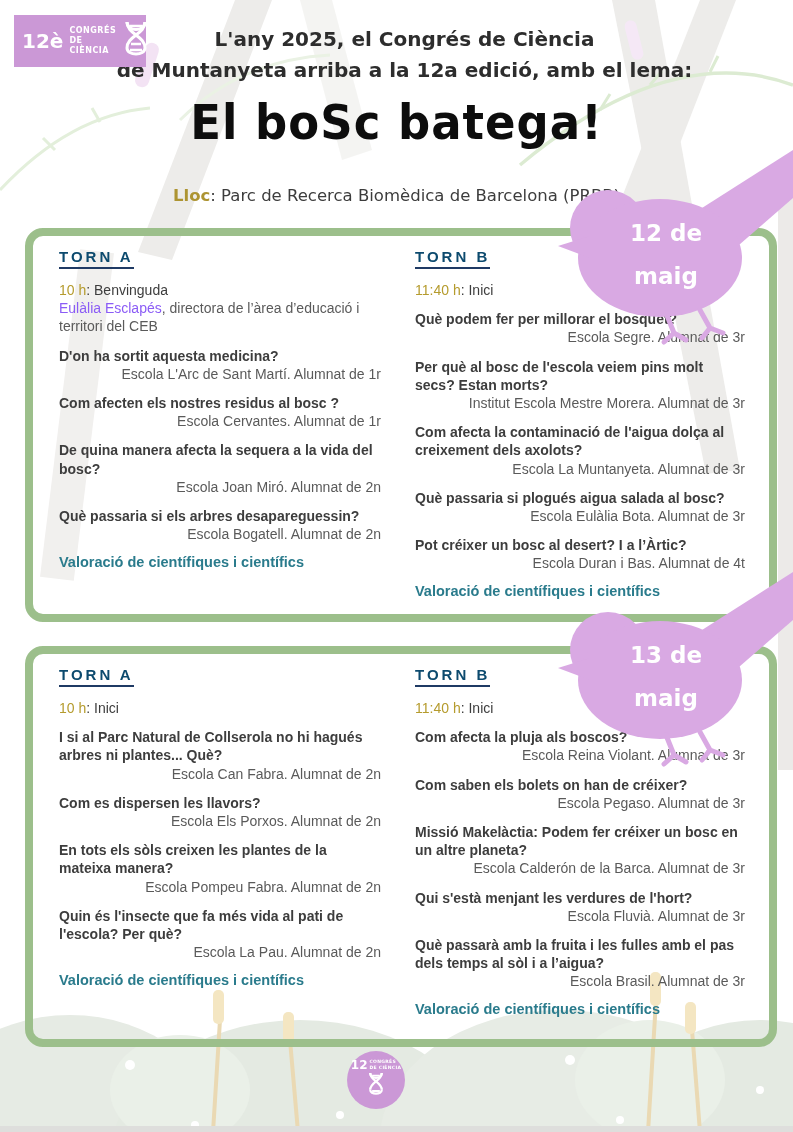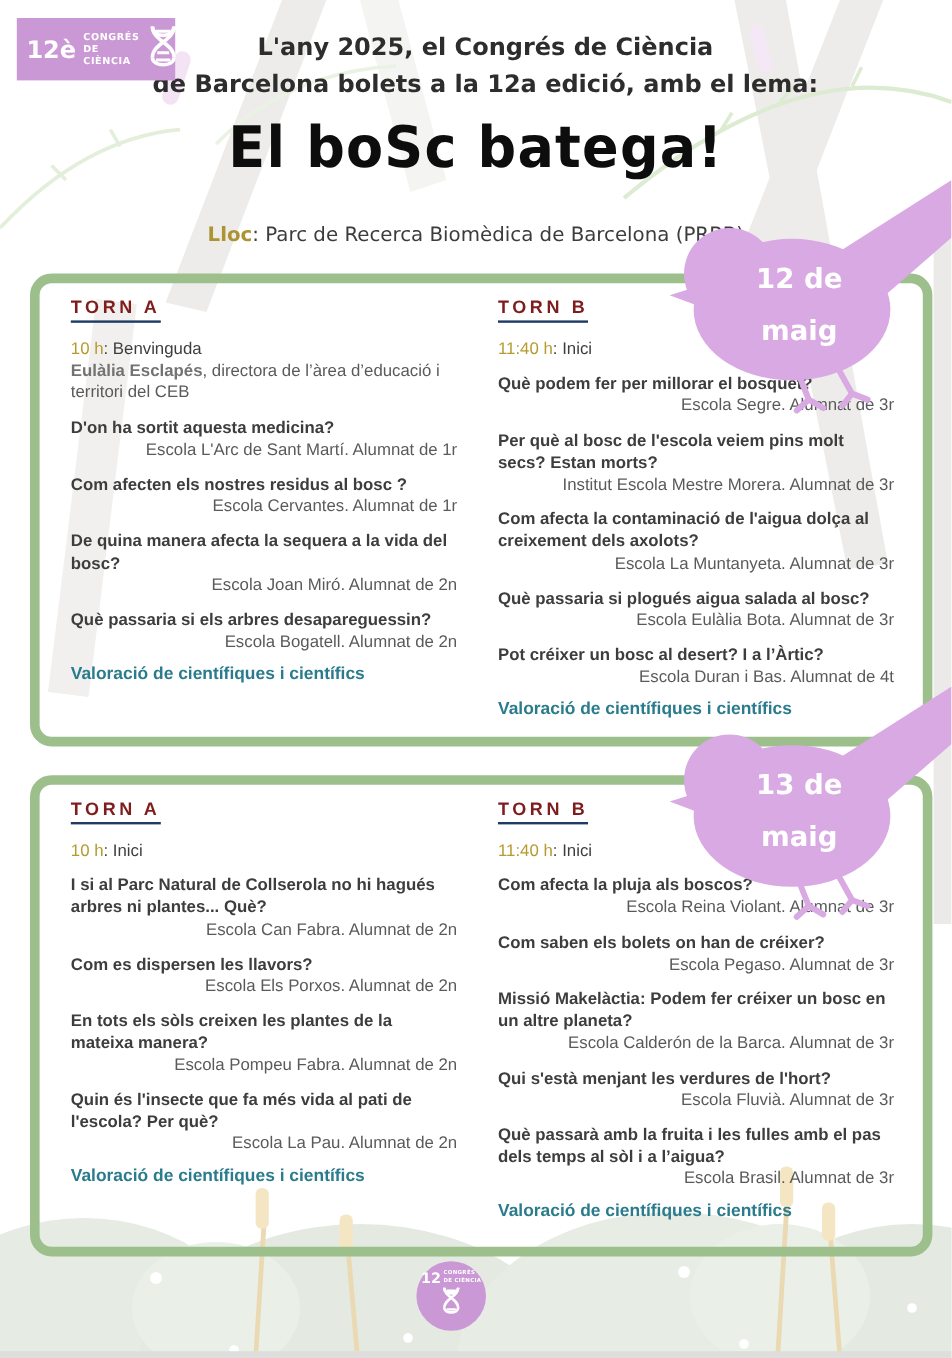"de Barcelona bolets a la" div { text: Barcelona bolets -> Muntanyeta arriba }
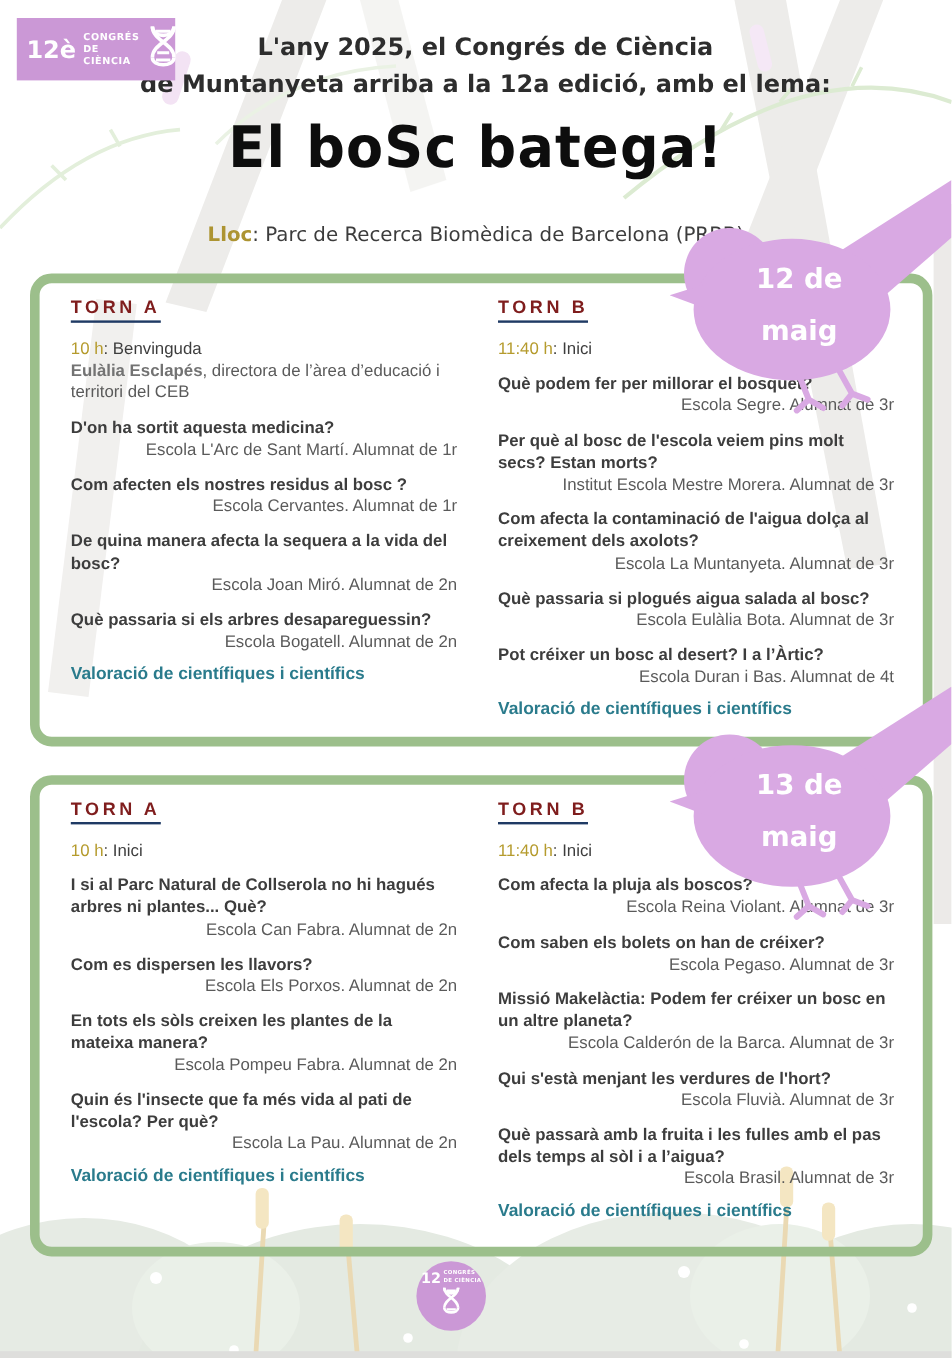"TORN A" .torn-heading { color: #7f1d1d -> #0c4a6e }
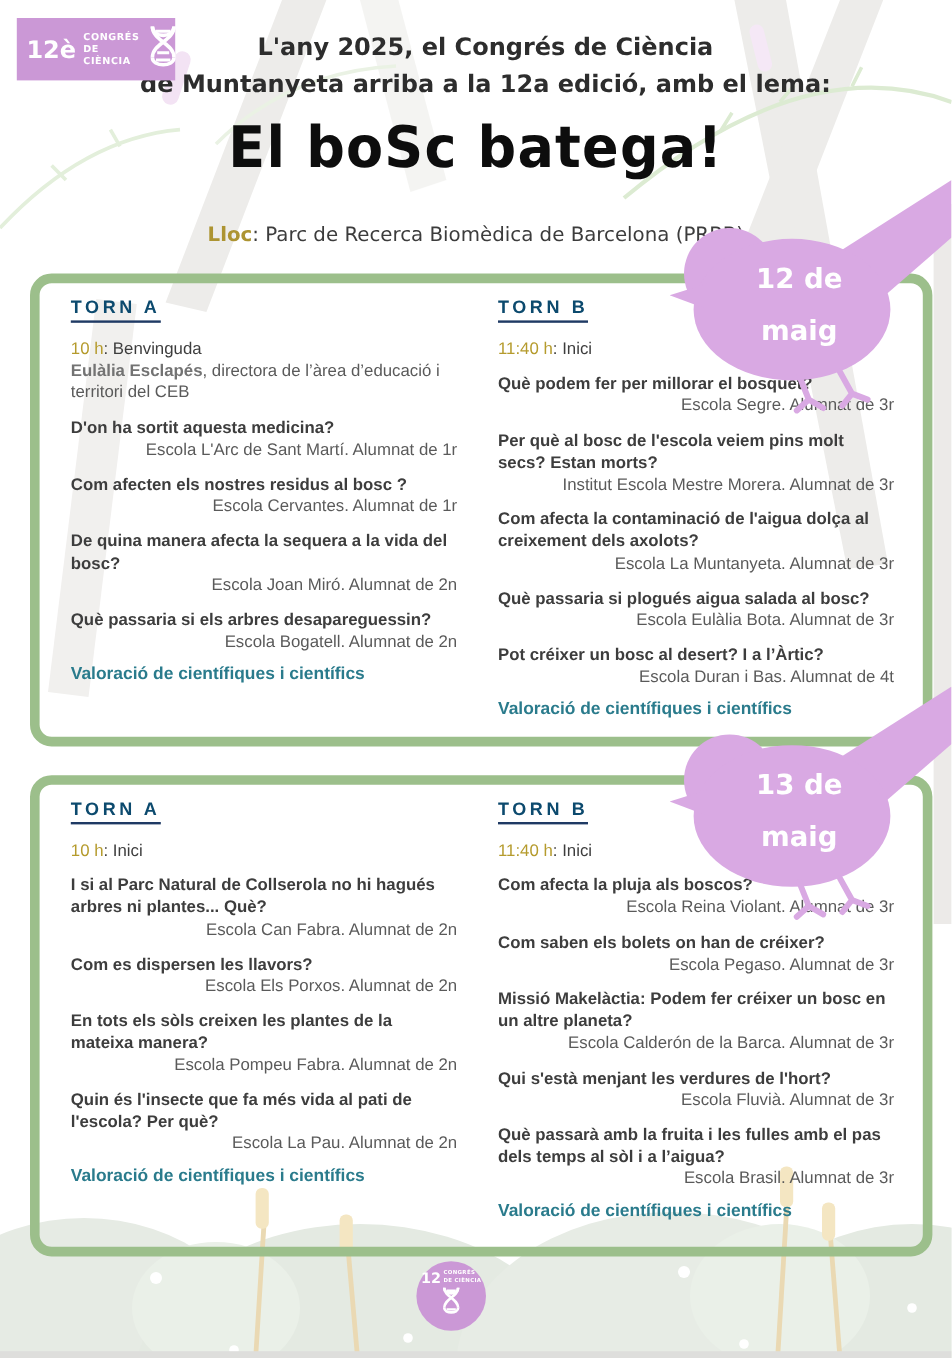"Eulàlia Esclapés" .welcome-name { color: #737373 -> #8b5cf6; font-weight: bold -> normal }
